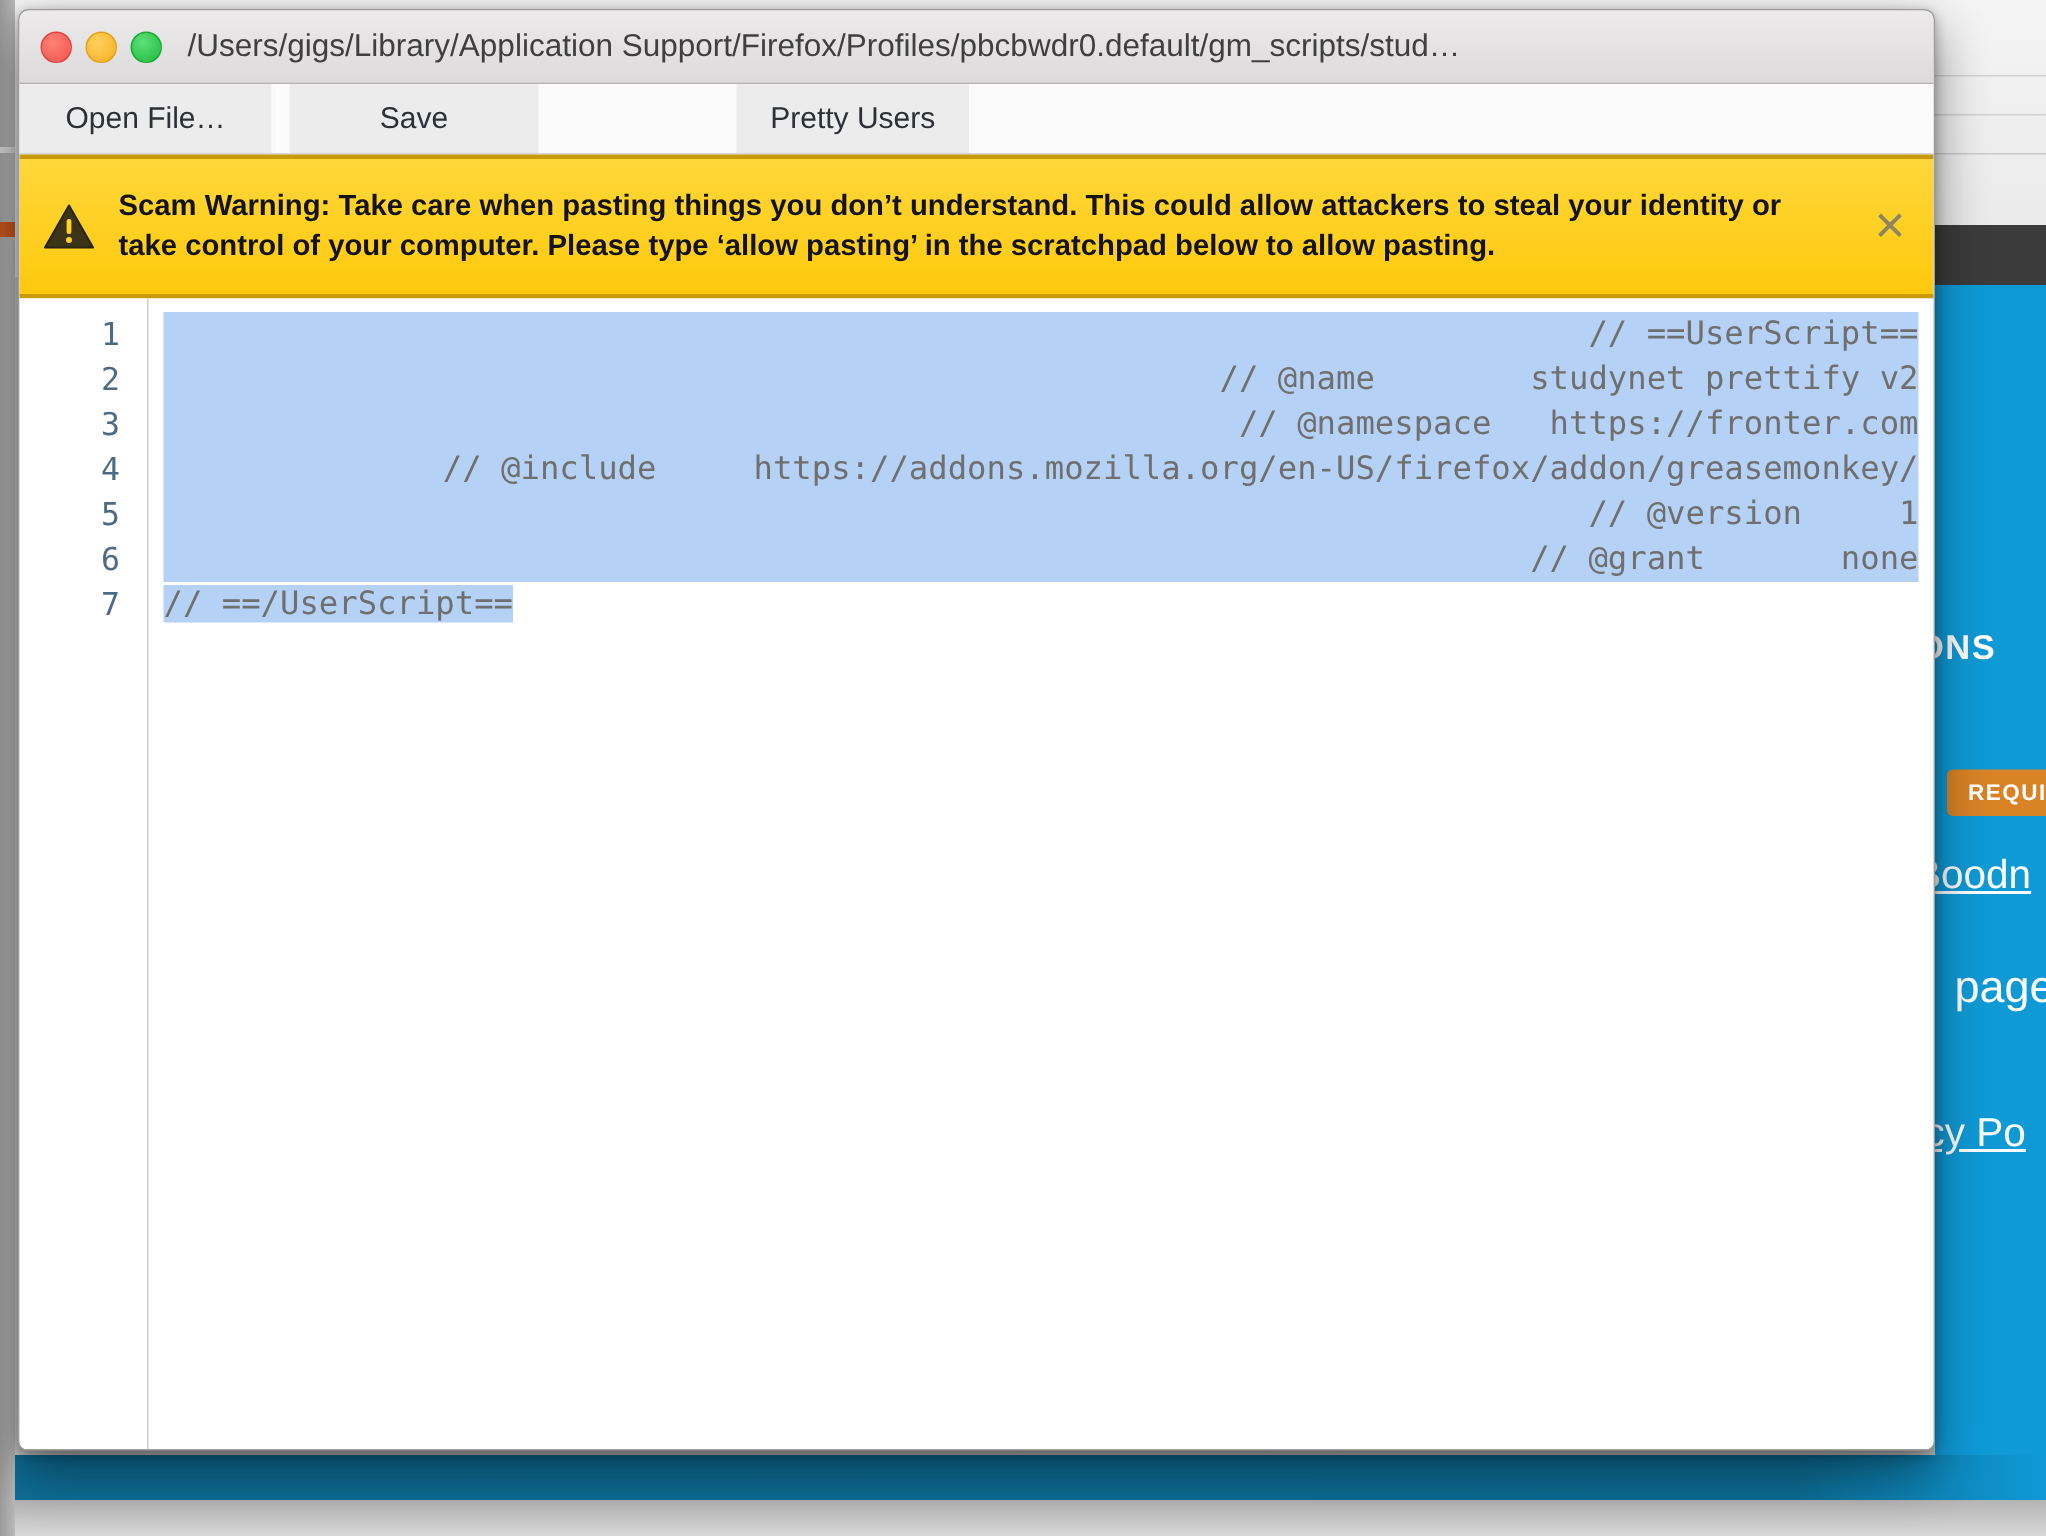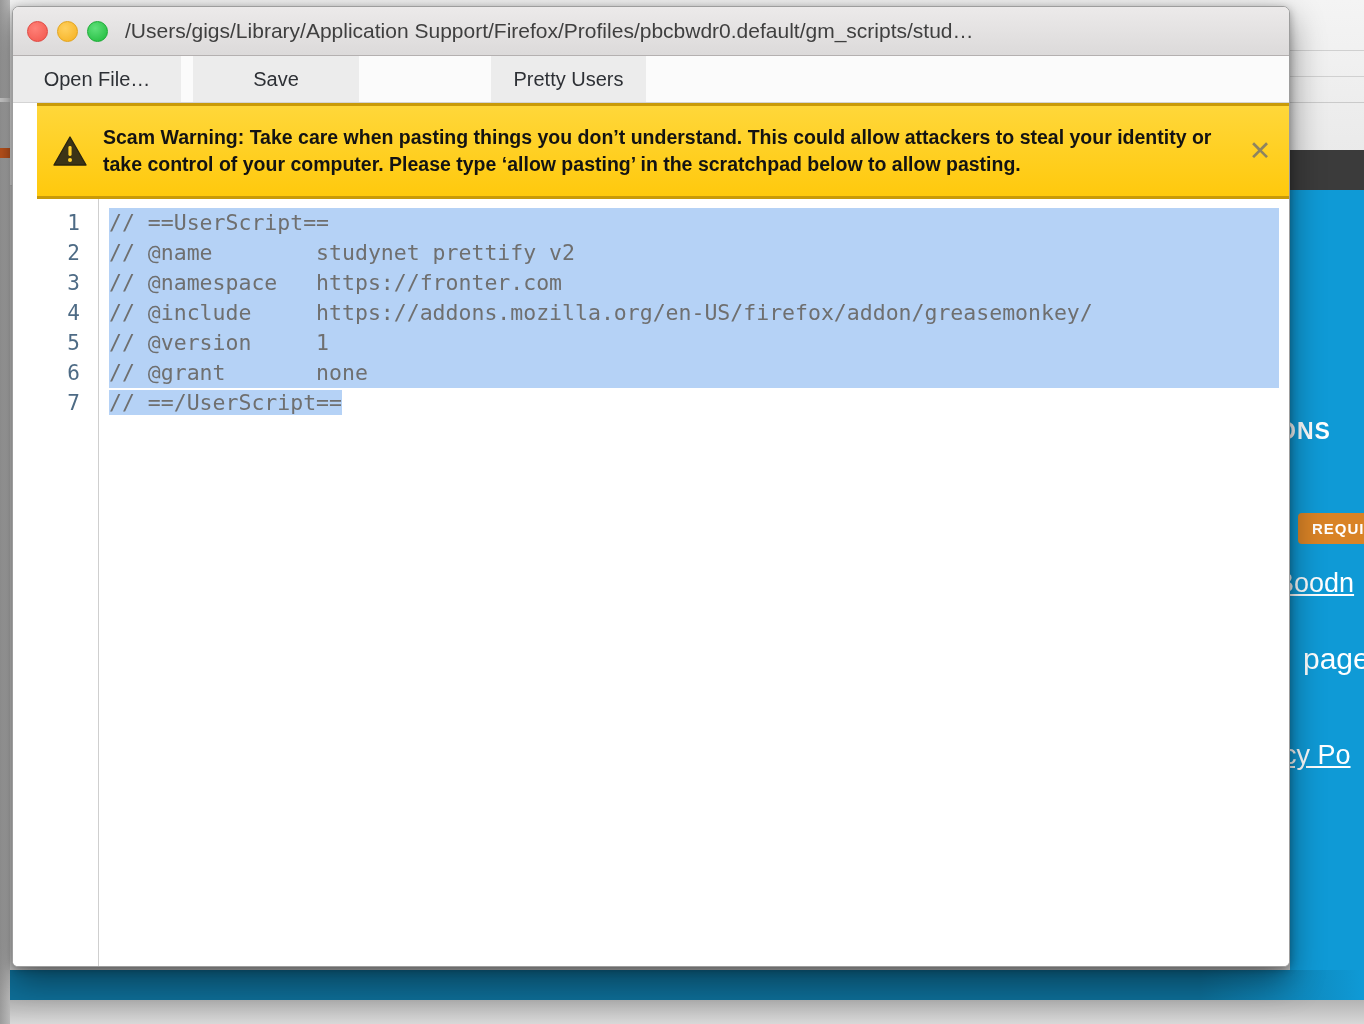"Scam Warning: Take care when" #warning-banner { margin-left: 24px -> none }
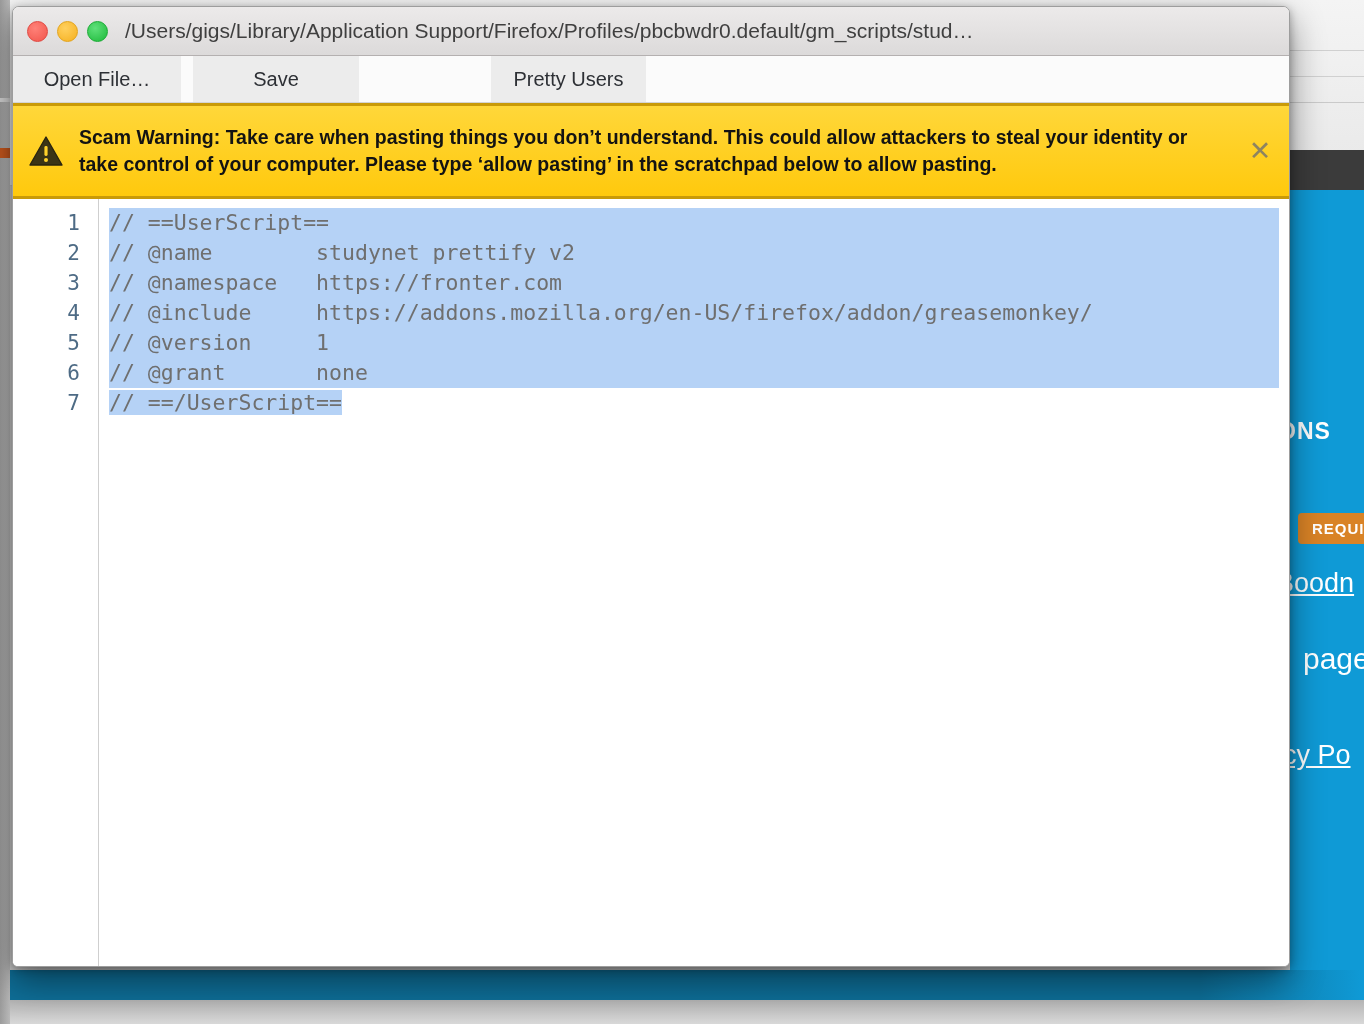"// ==UserScript==" .sel { text-align: none -> right }
